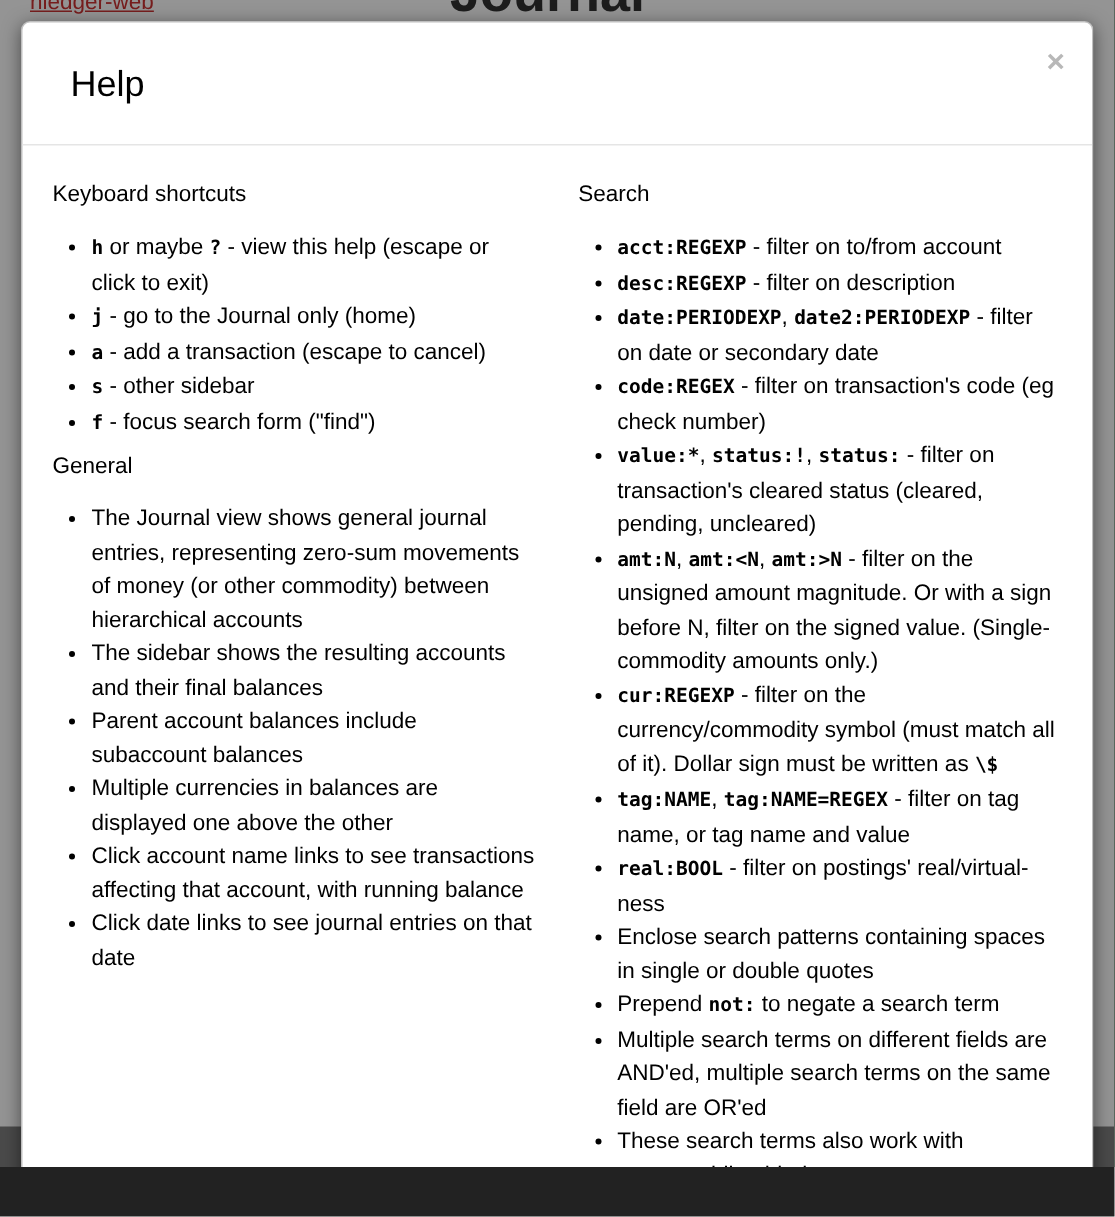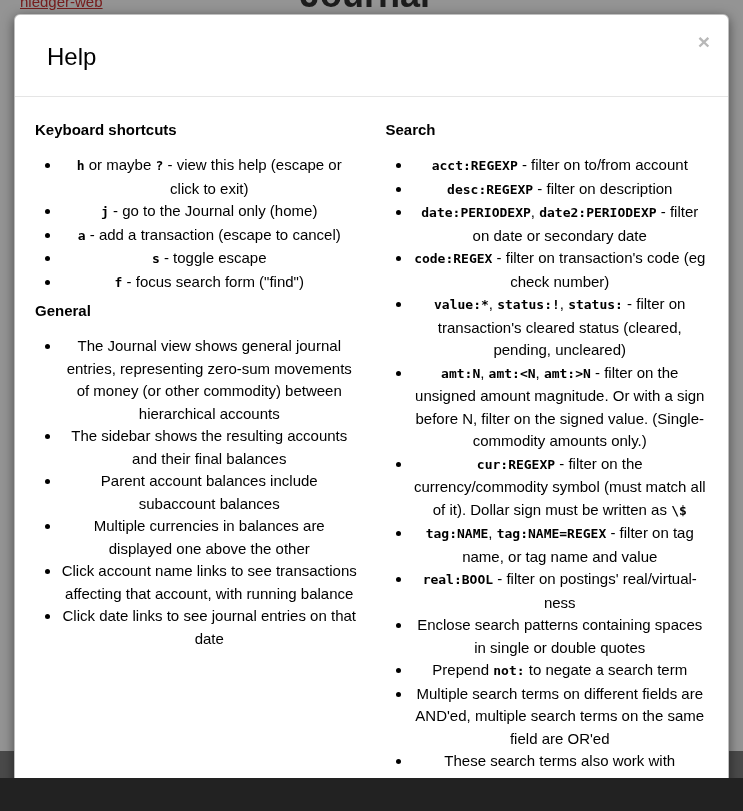"Keyboard shortcuts" .section-heading { font-weight: bold -> normal }
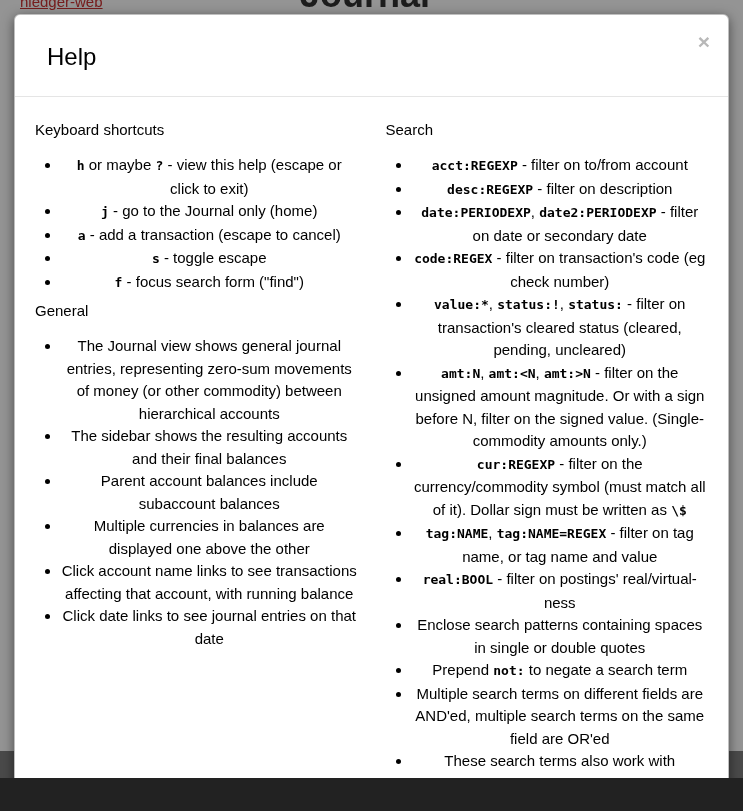"h or maybe ? -" ul.help-list { text-align: center -> none }
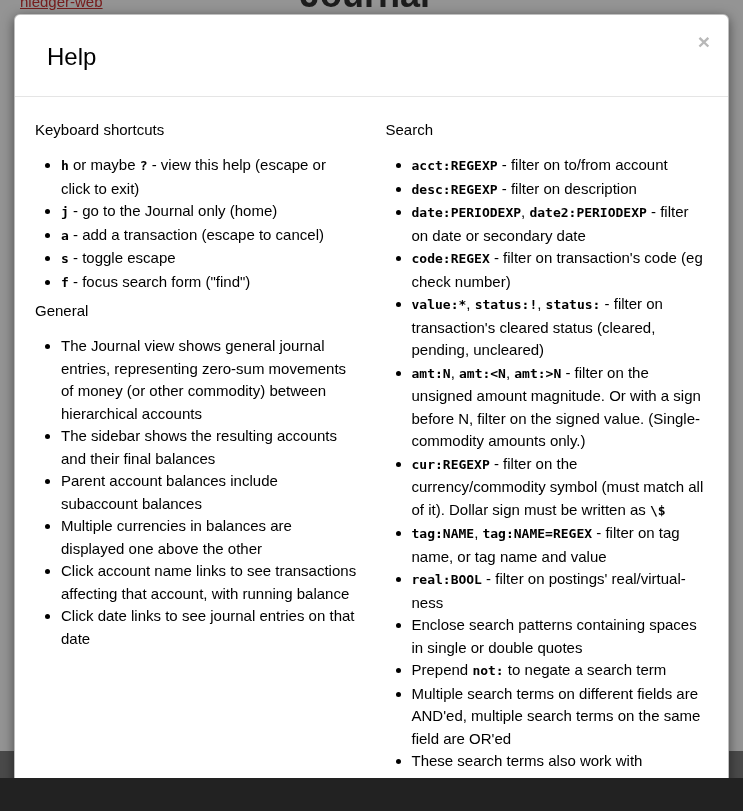"- toggle escape" span { text: toggle escape -> other sidebar }
